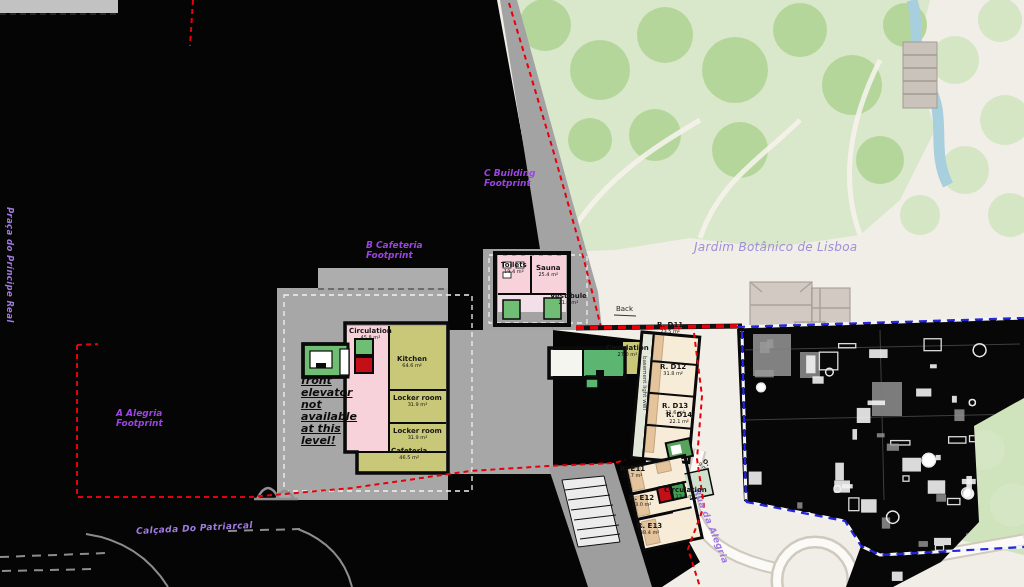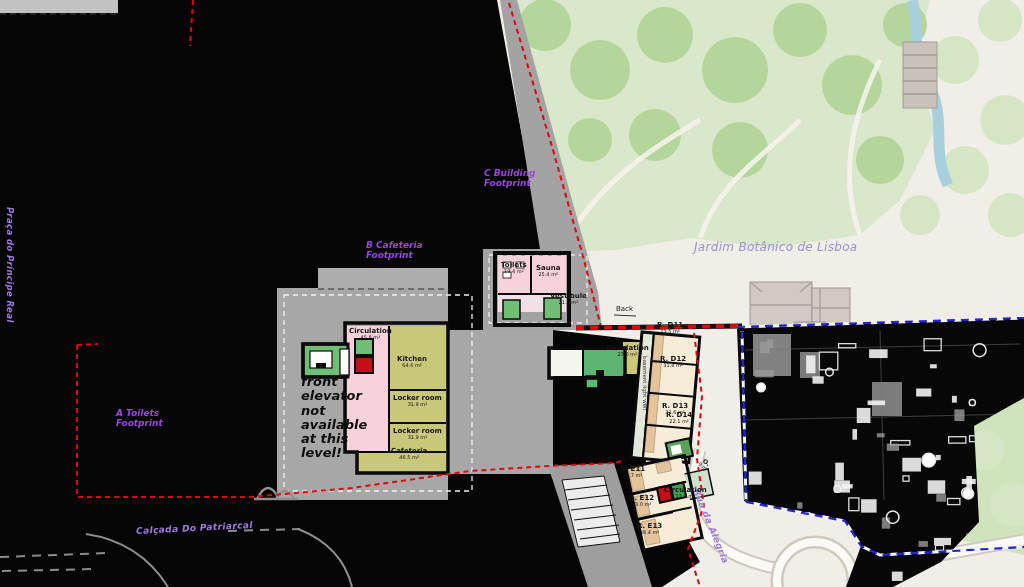"R. D12" div.lbl { top: 356px -> 364px }
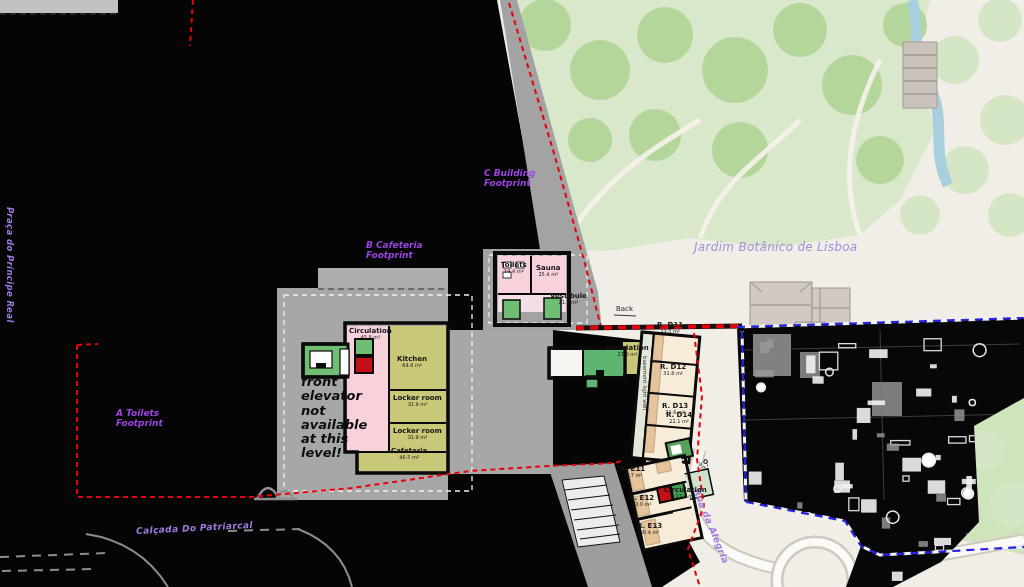"front elevator not available at" .note { font-size: 13px -> 11px; text-decoration: none -> underline }
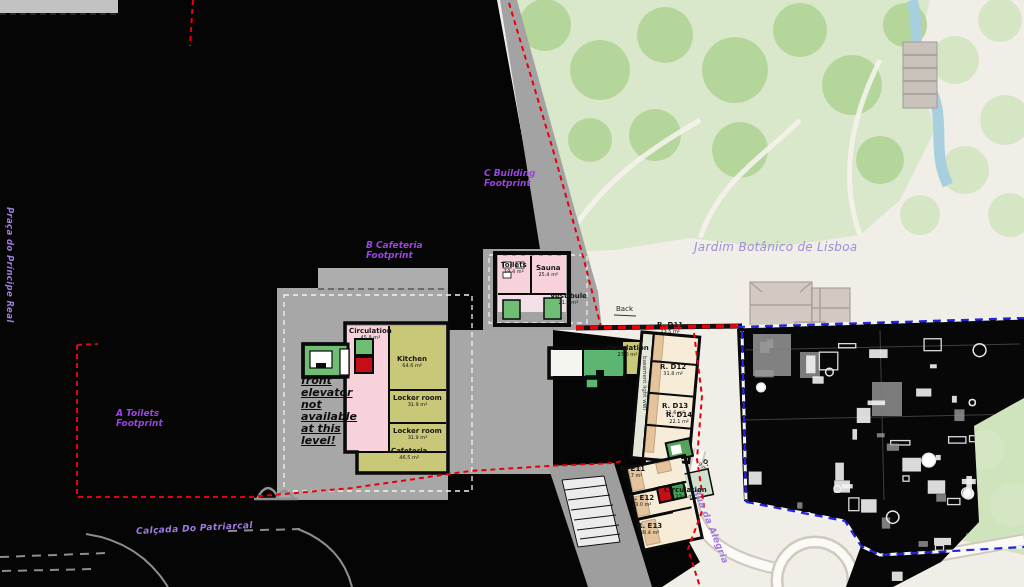"A Toilets Footprint" div.lbl { text: Toilets -> Alegria }
